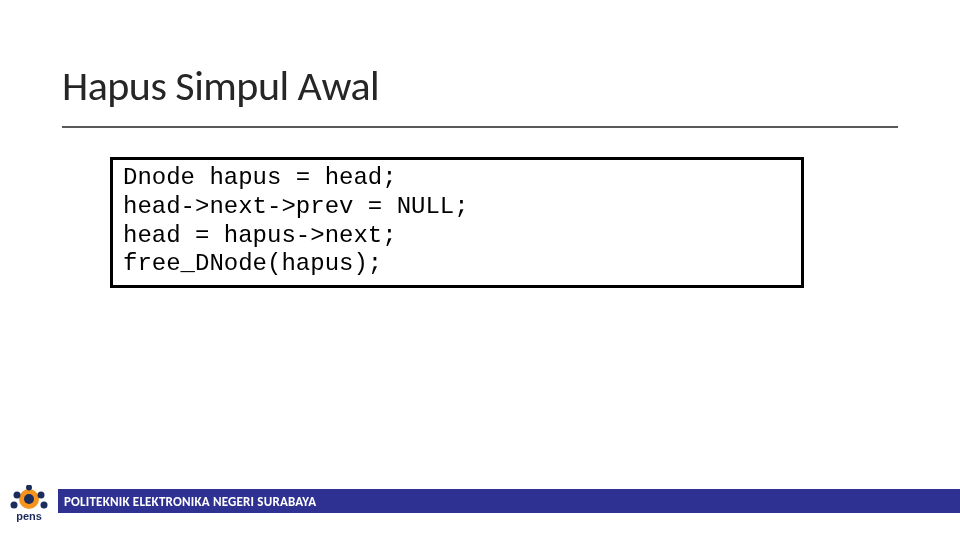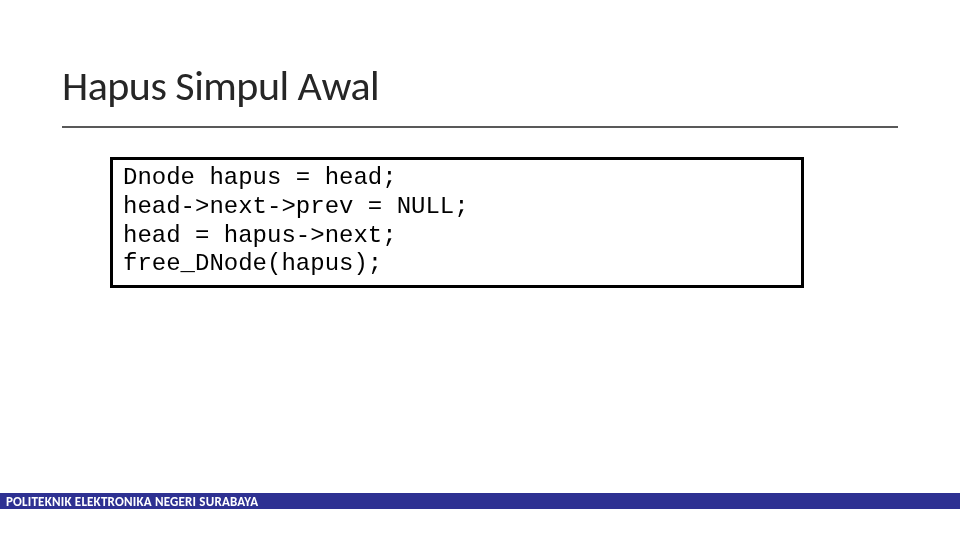"POLITEKNIK ELEKTRONIKA NEGERI SURABAYA" .bluebar { height: 16px -> 24px }
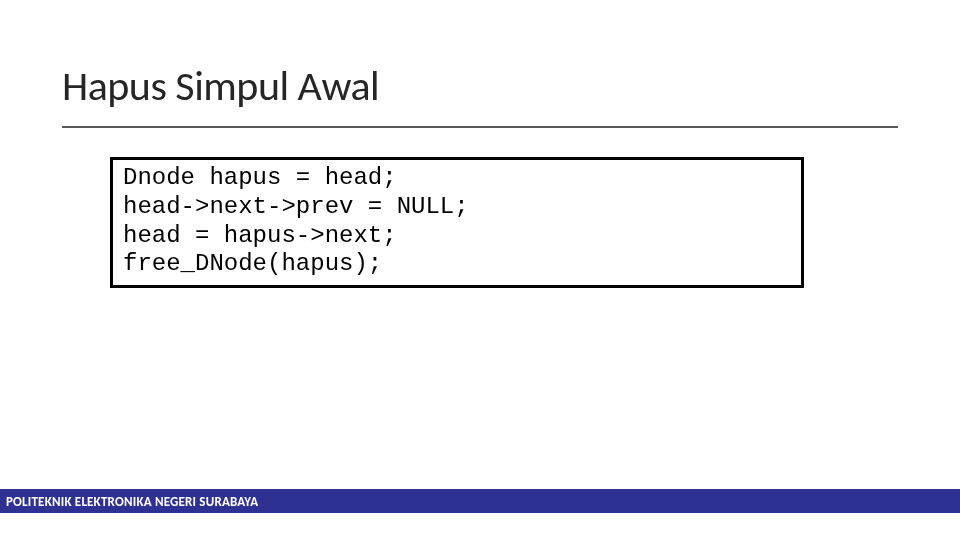"pens" div.logo { html: none -> <div> <svg> <circle></circle> <circle></circle> <circle></circle> <circle></circle> <circle></circle> <circle></circle> <circle></circle> <text>pens</text> </svg> </div> }
